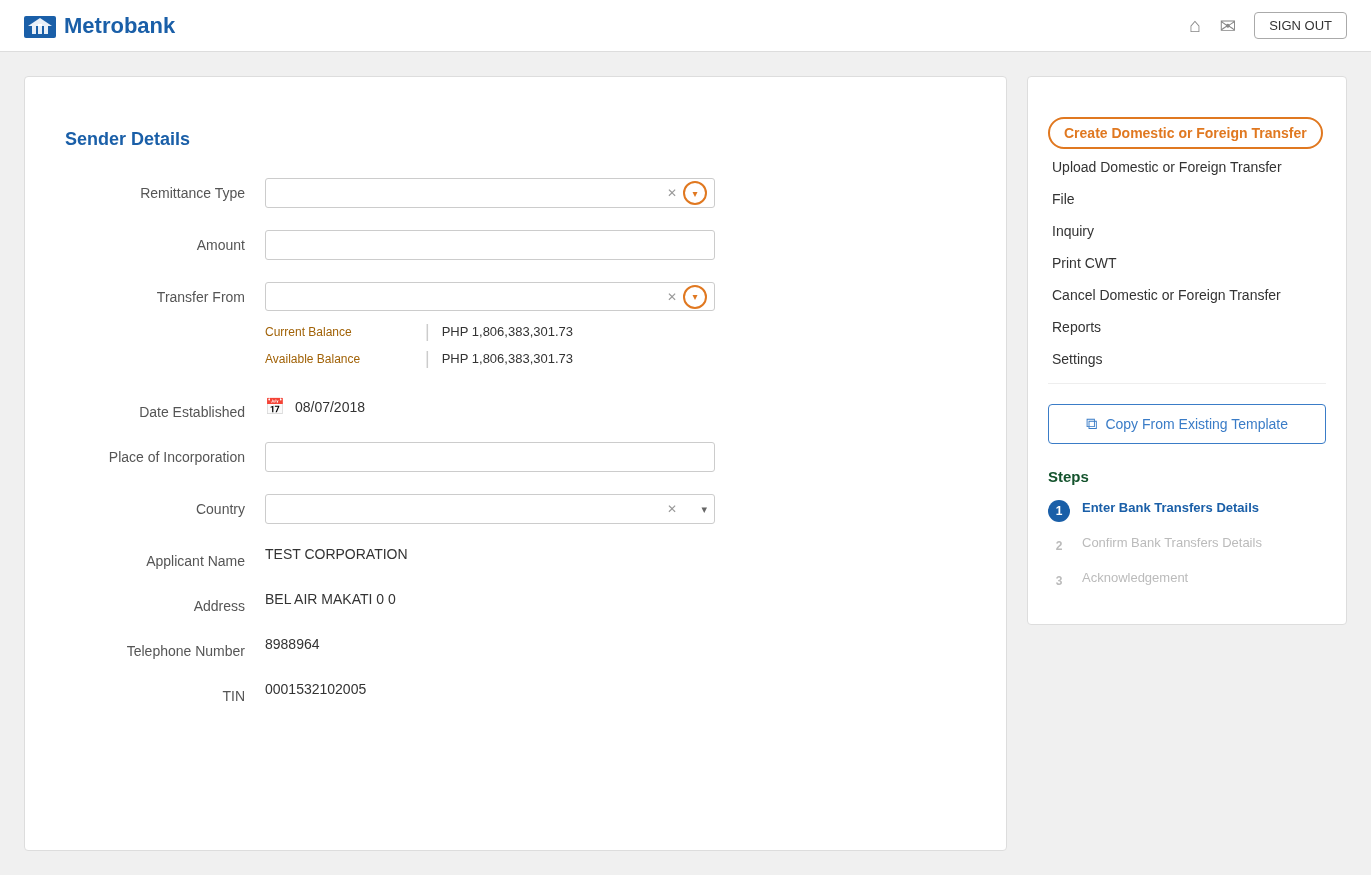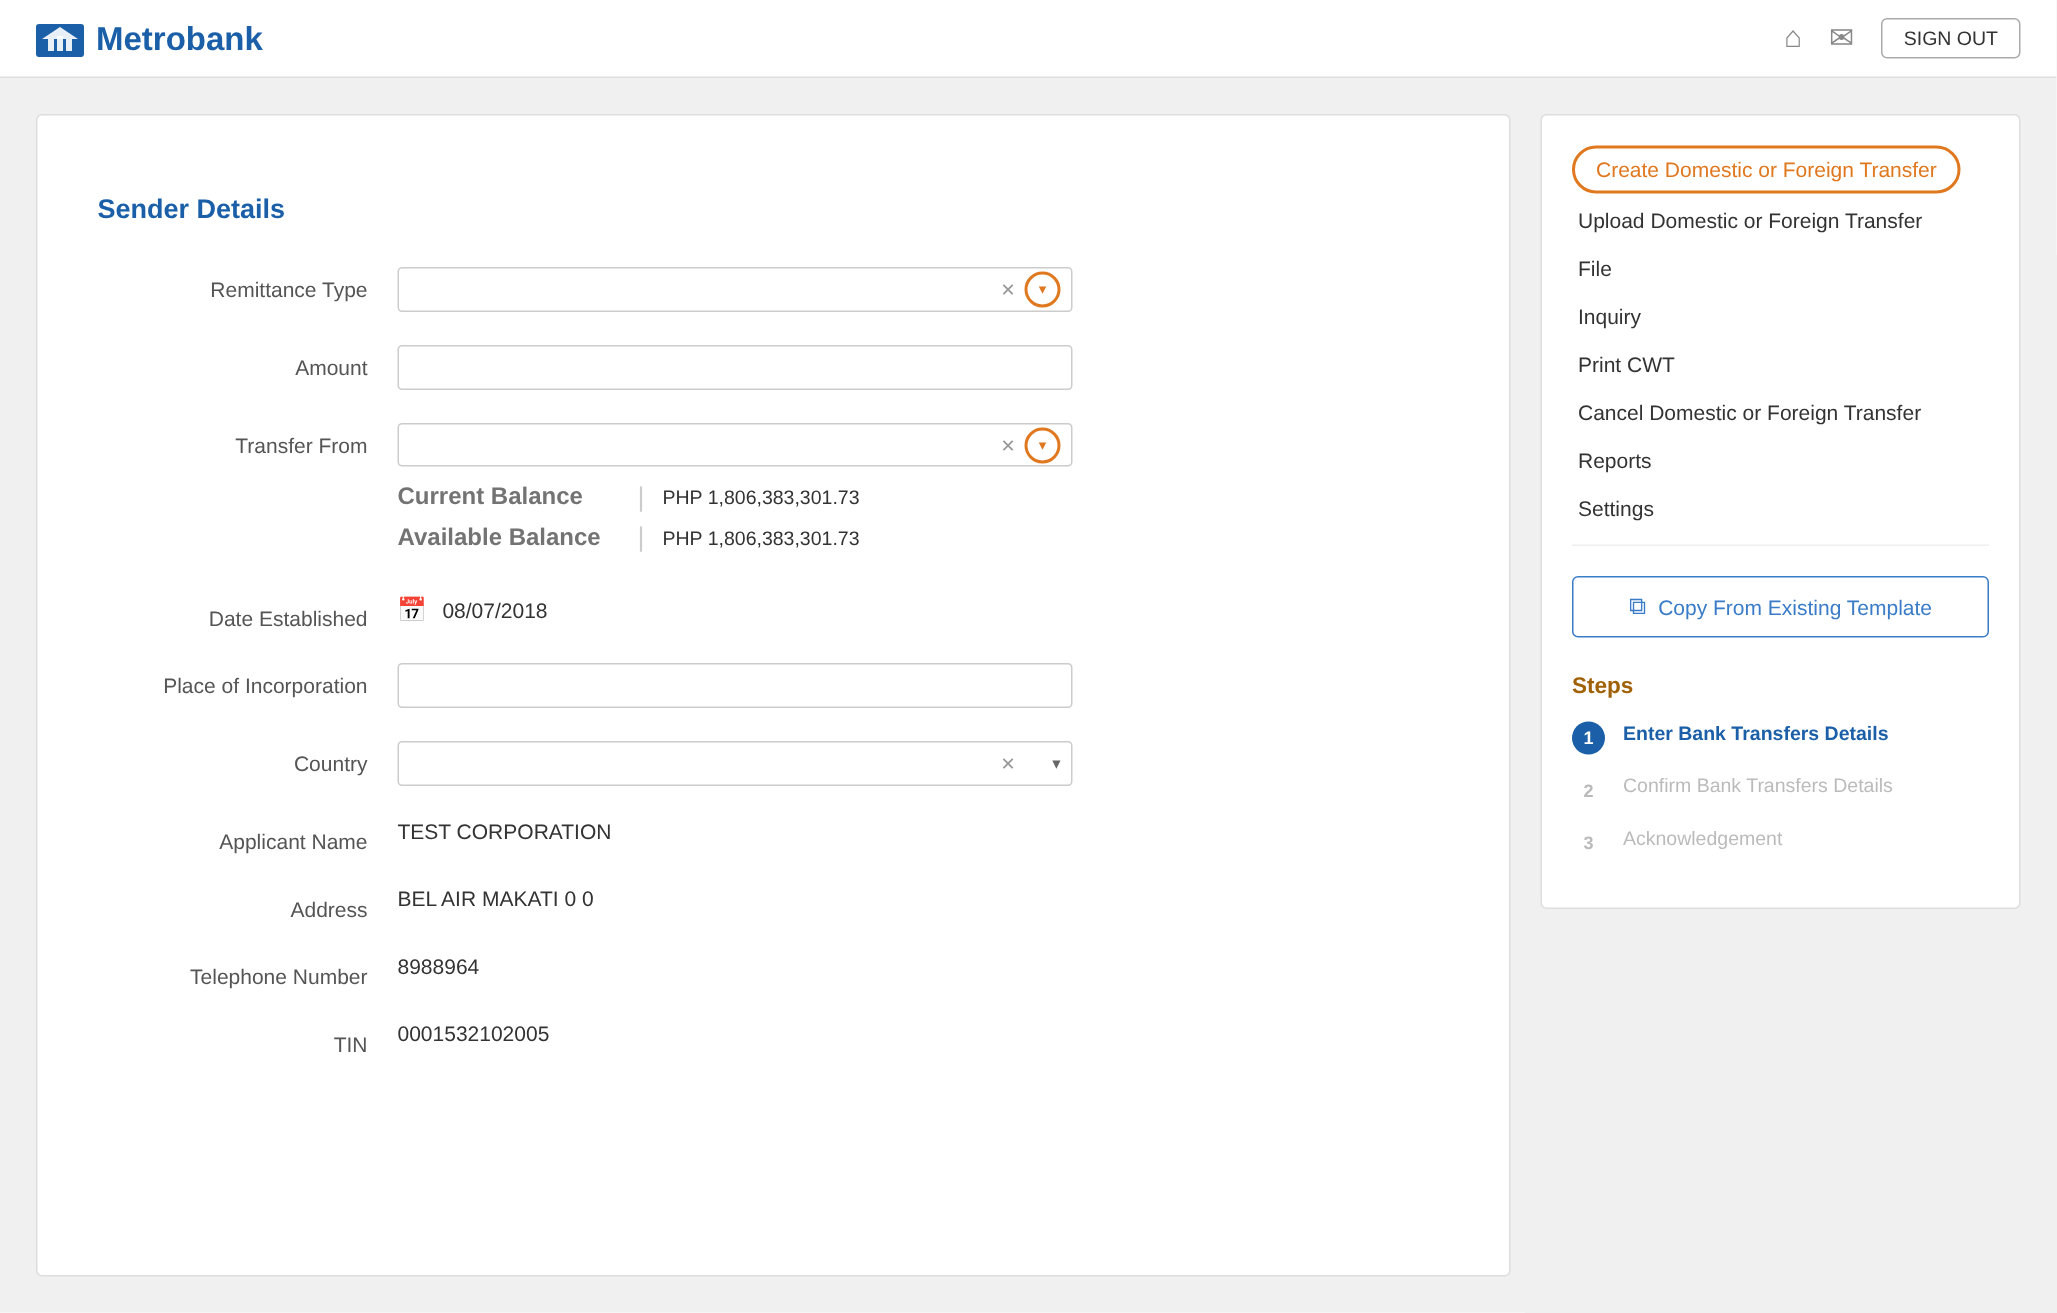"Create Domestic or Foreign Transfer" .nav-item.active { font-weight: normal -> bold; margin-top: none -> 20px }
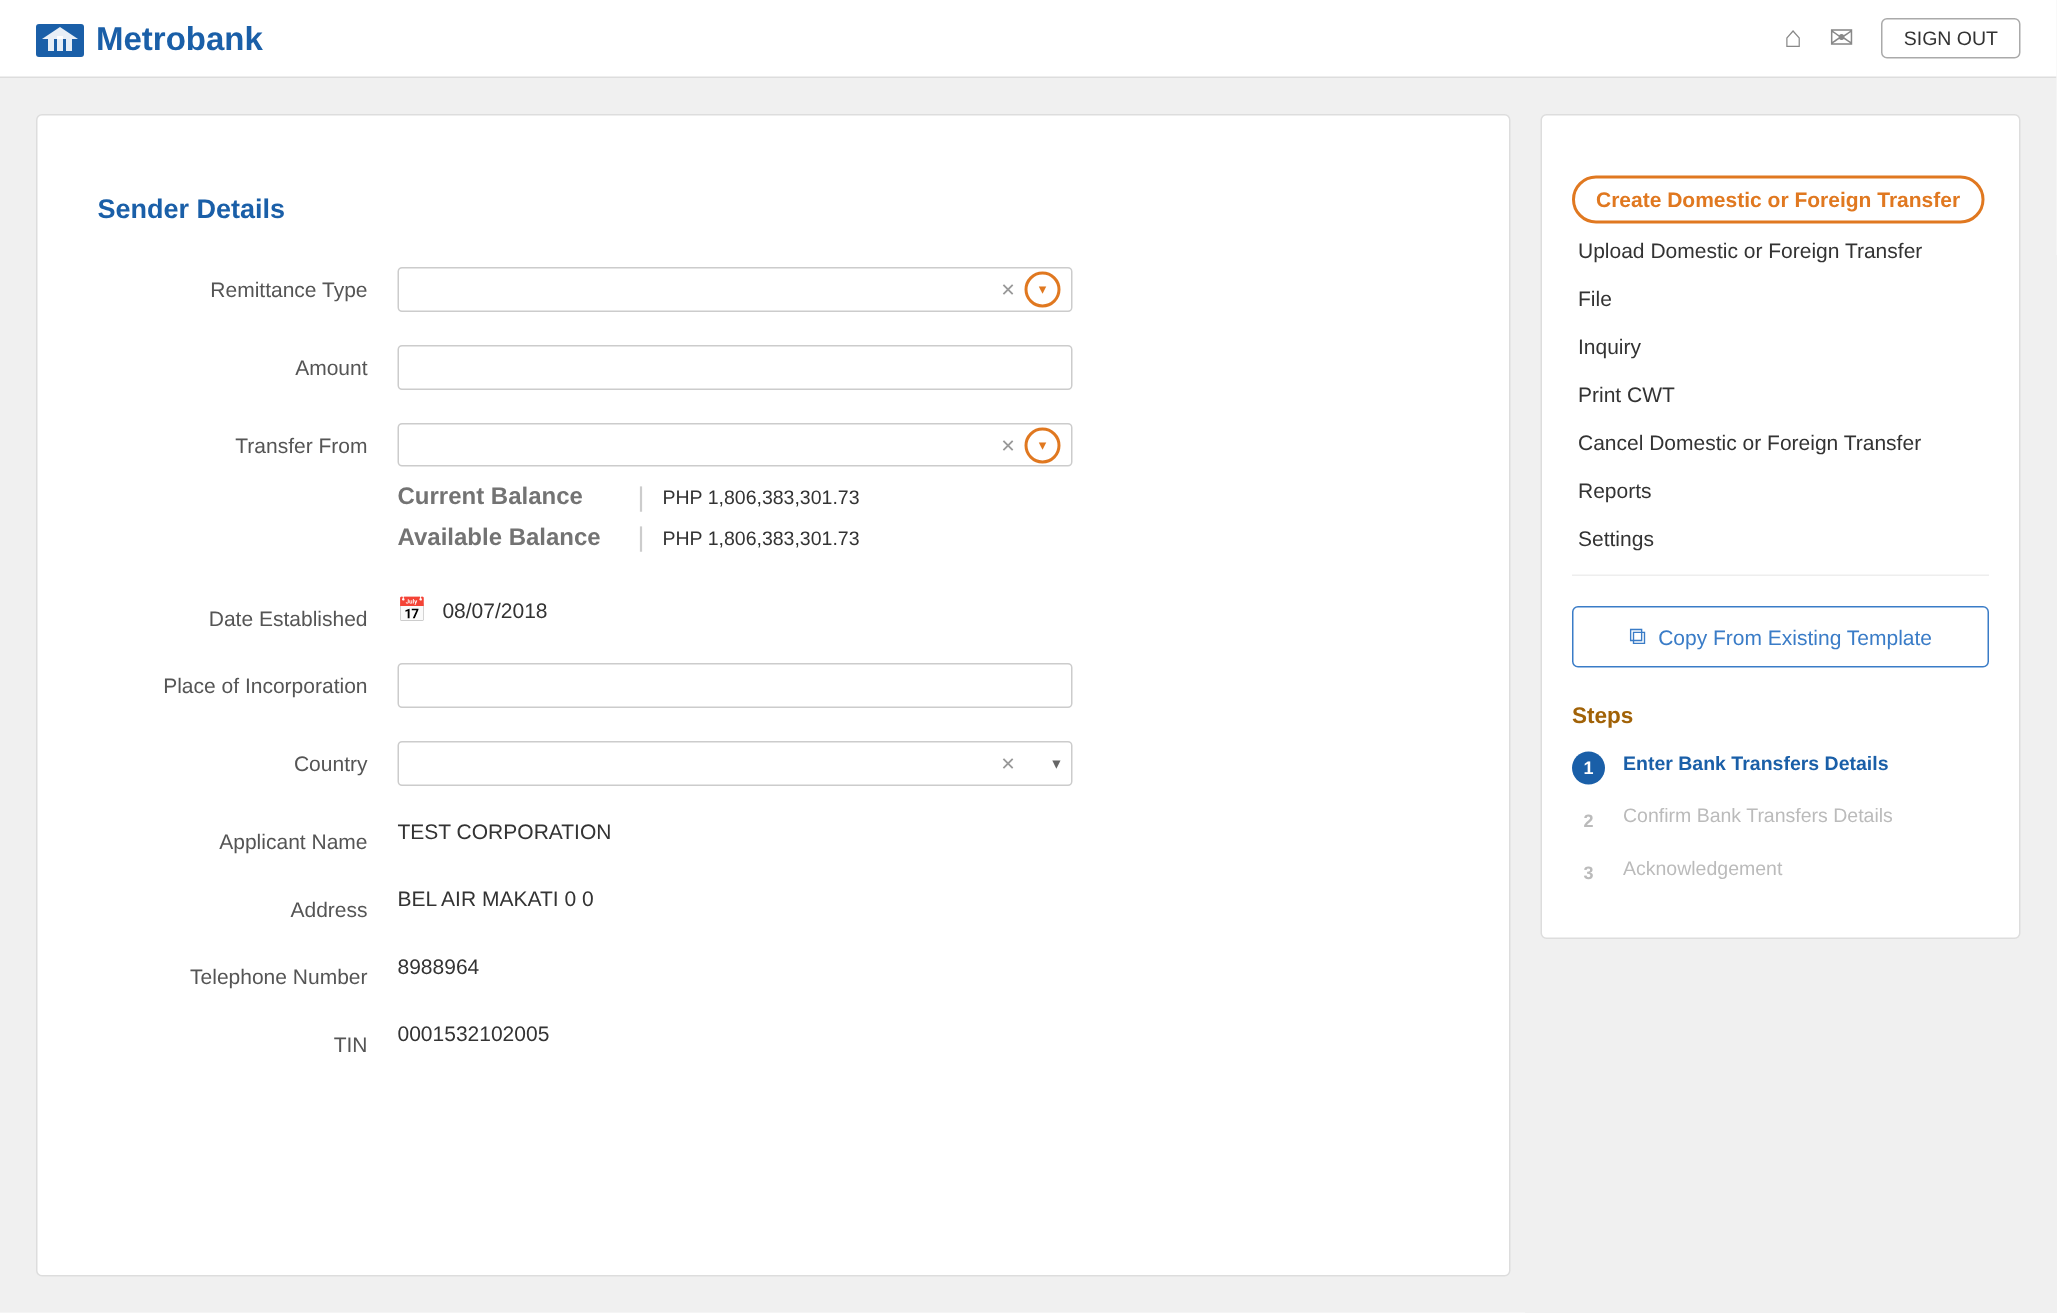"Current Balance" .balance-label { color: #737373 -> #a16207; font-size: 16px -> 12px; font-weight: bold -> normal }
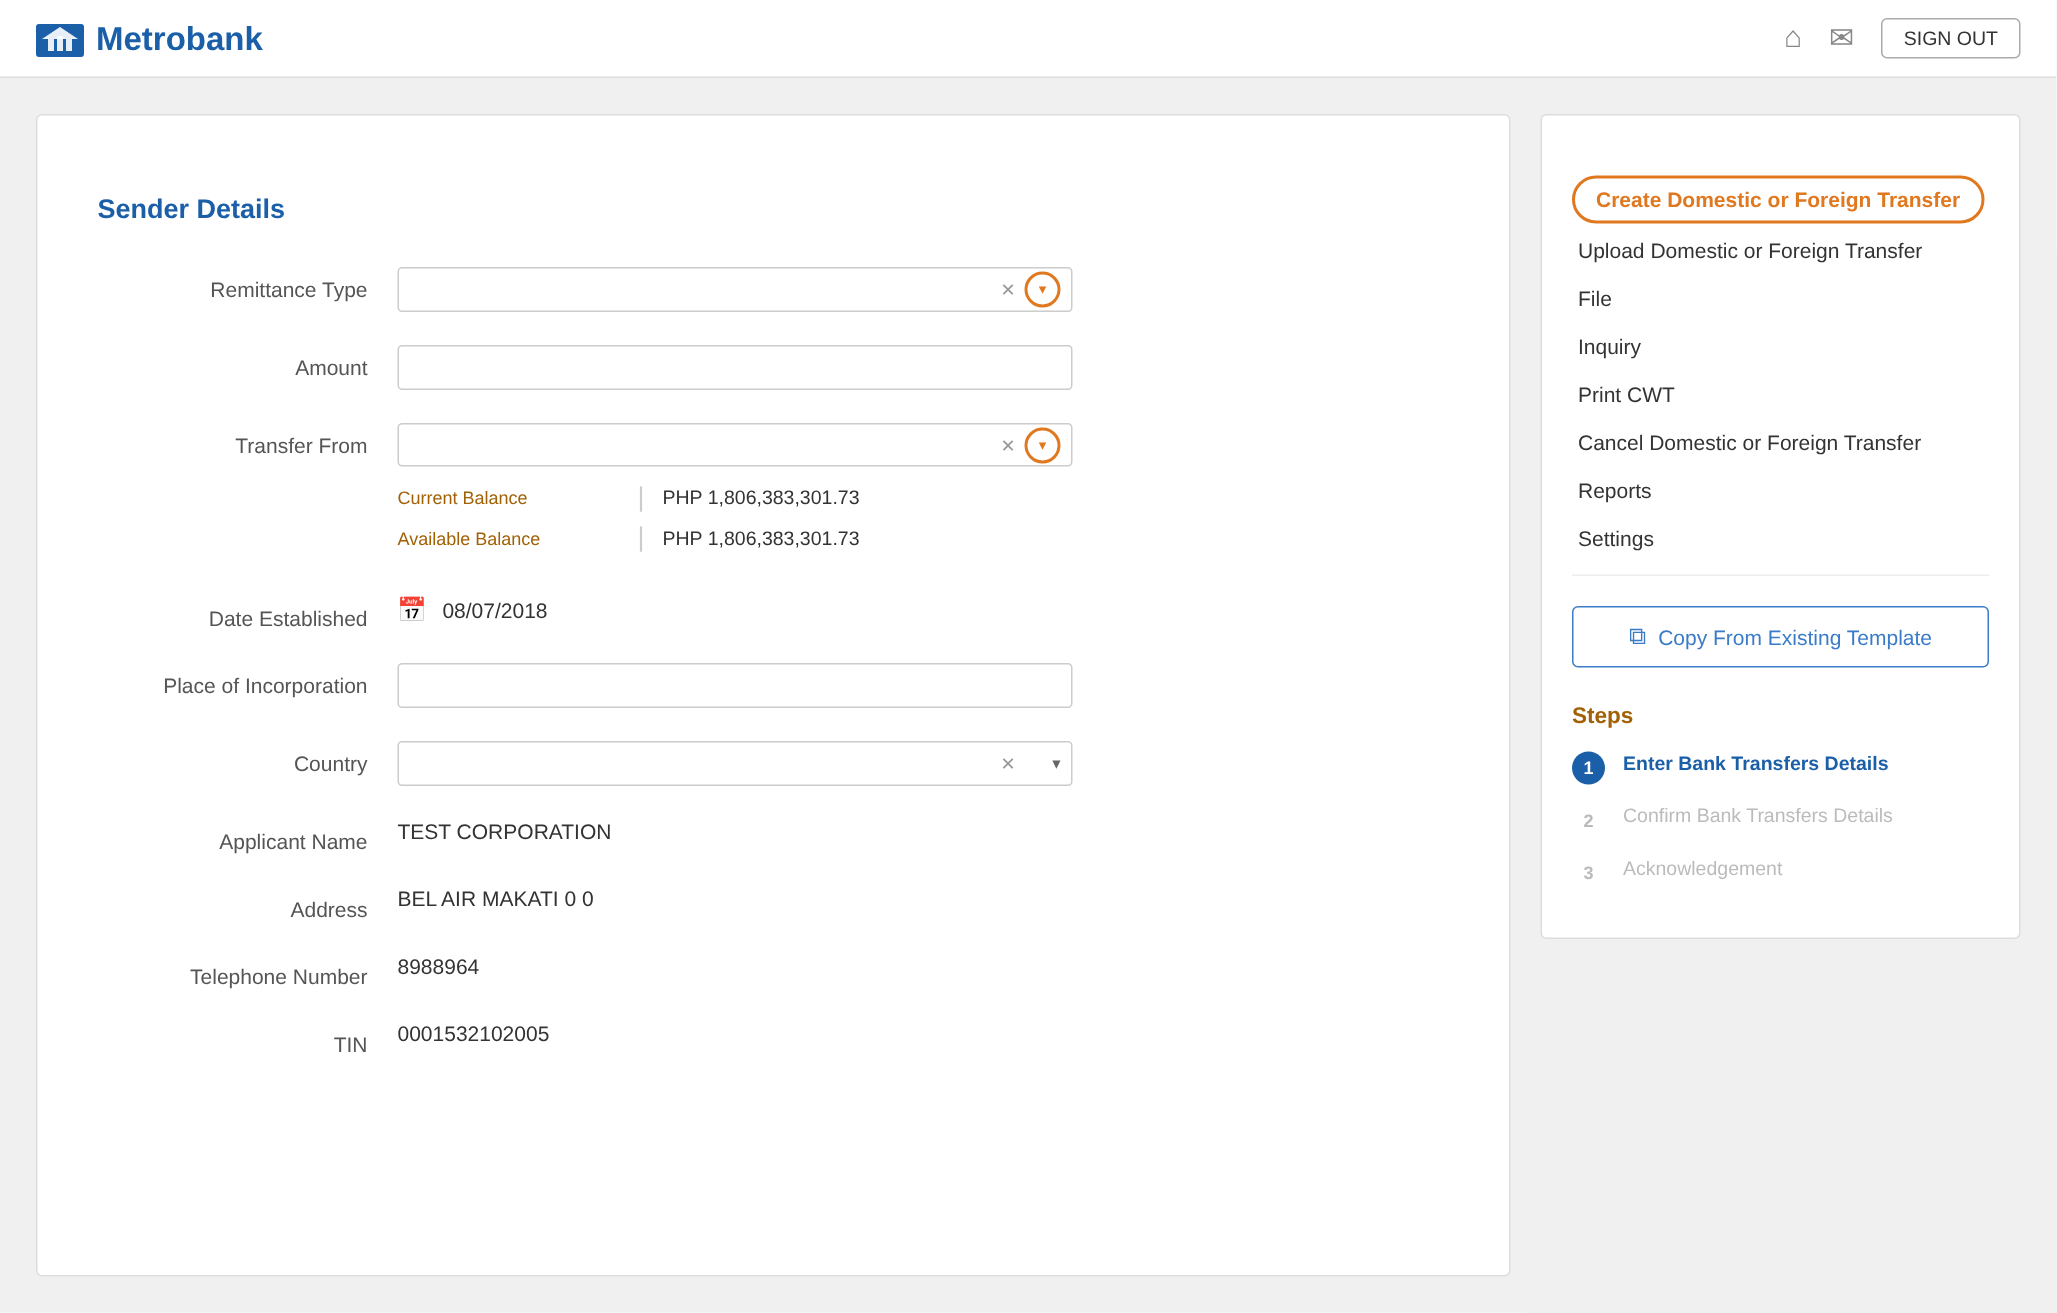"Steps" .steps-title { color: #a16207 -> #14532d }
